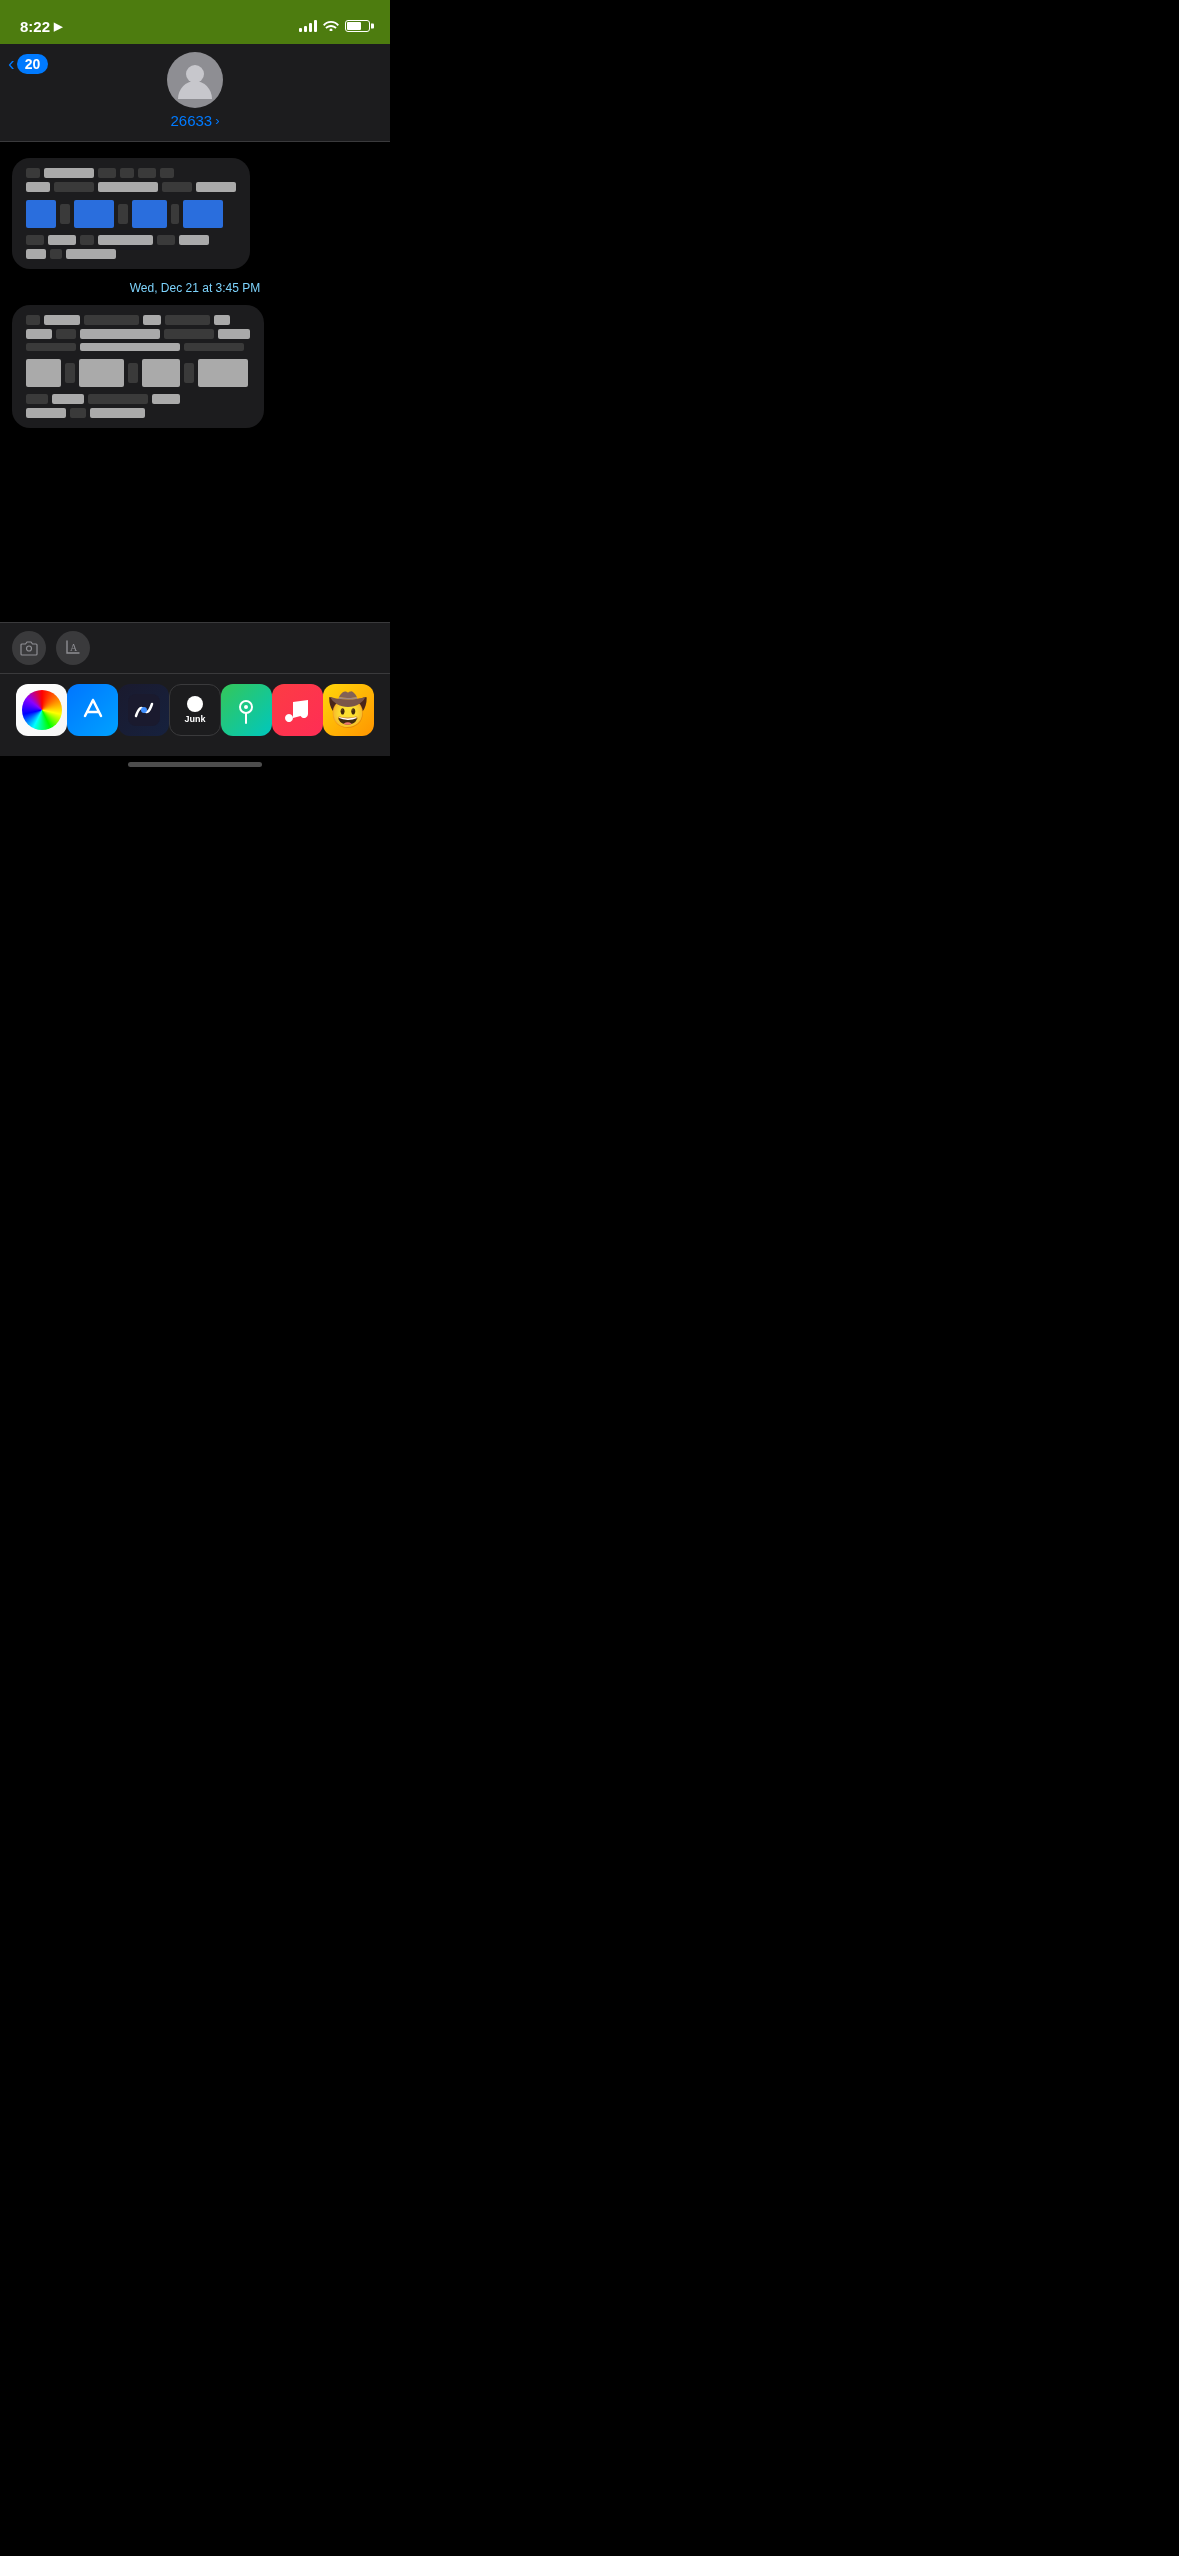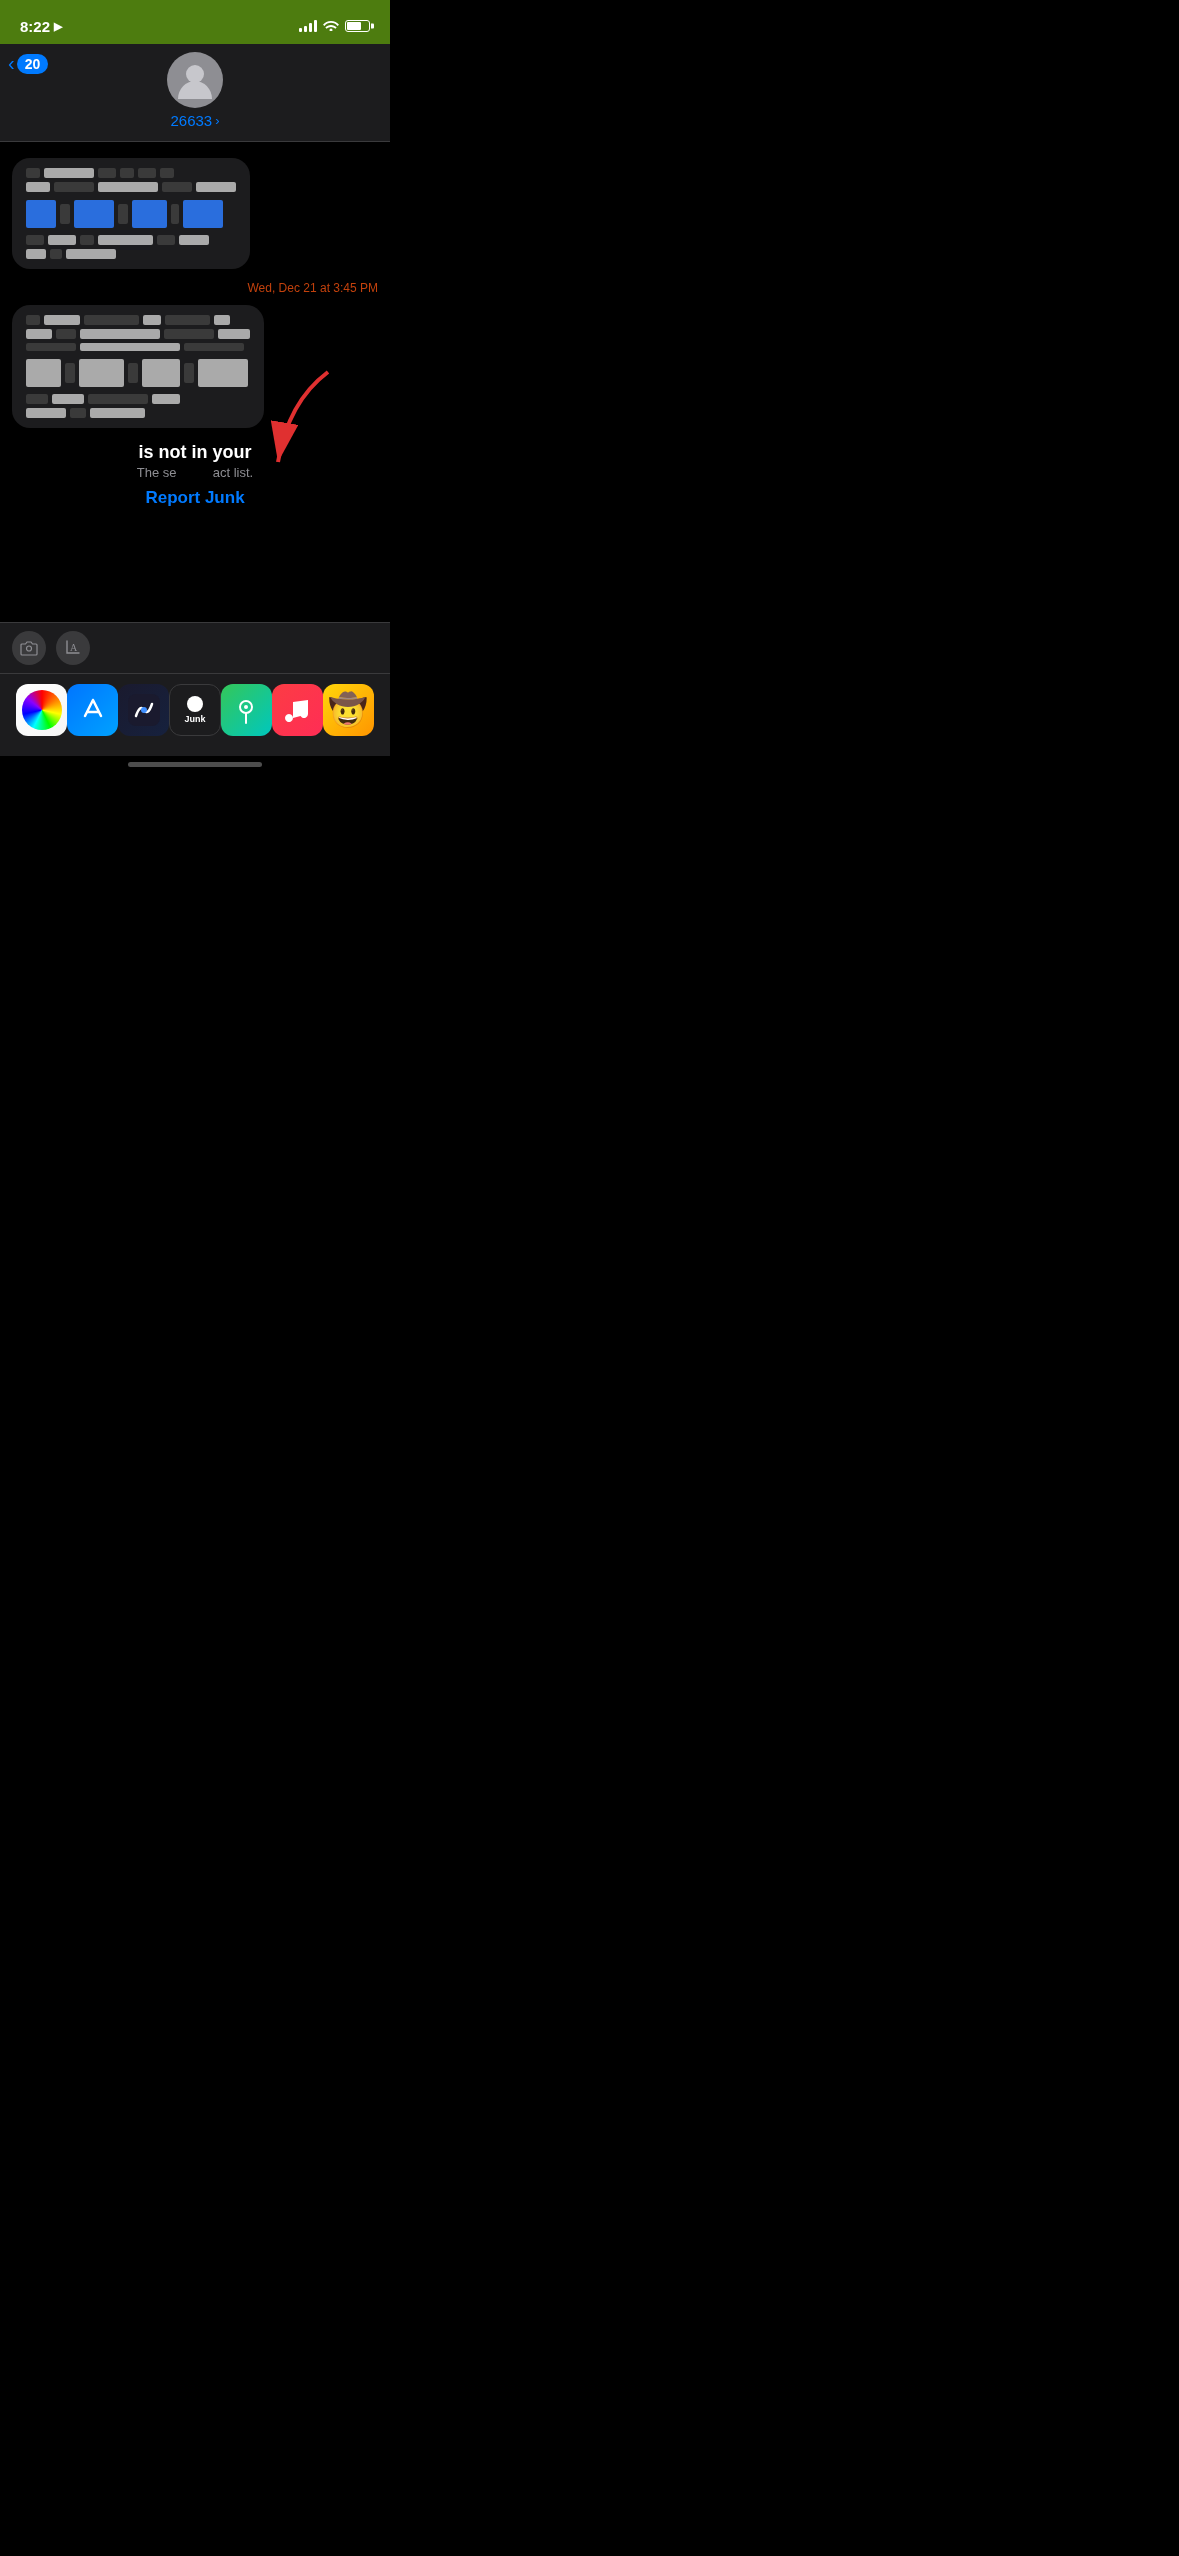"Wed, Dec 21 at 3:45" .timestamp { color: #c2410c -> #7dd3fc; text-align: right -> center }
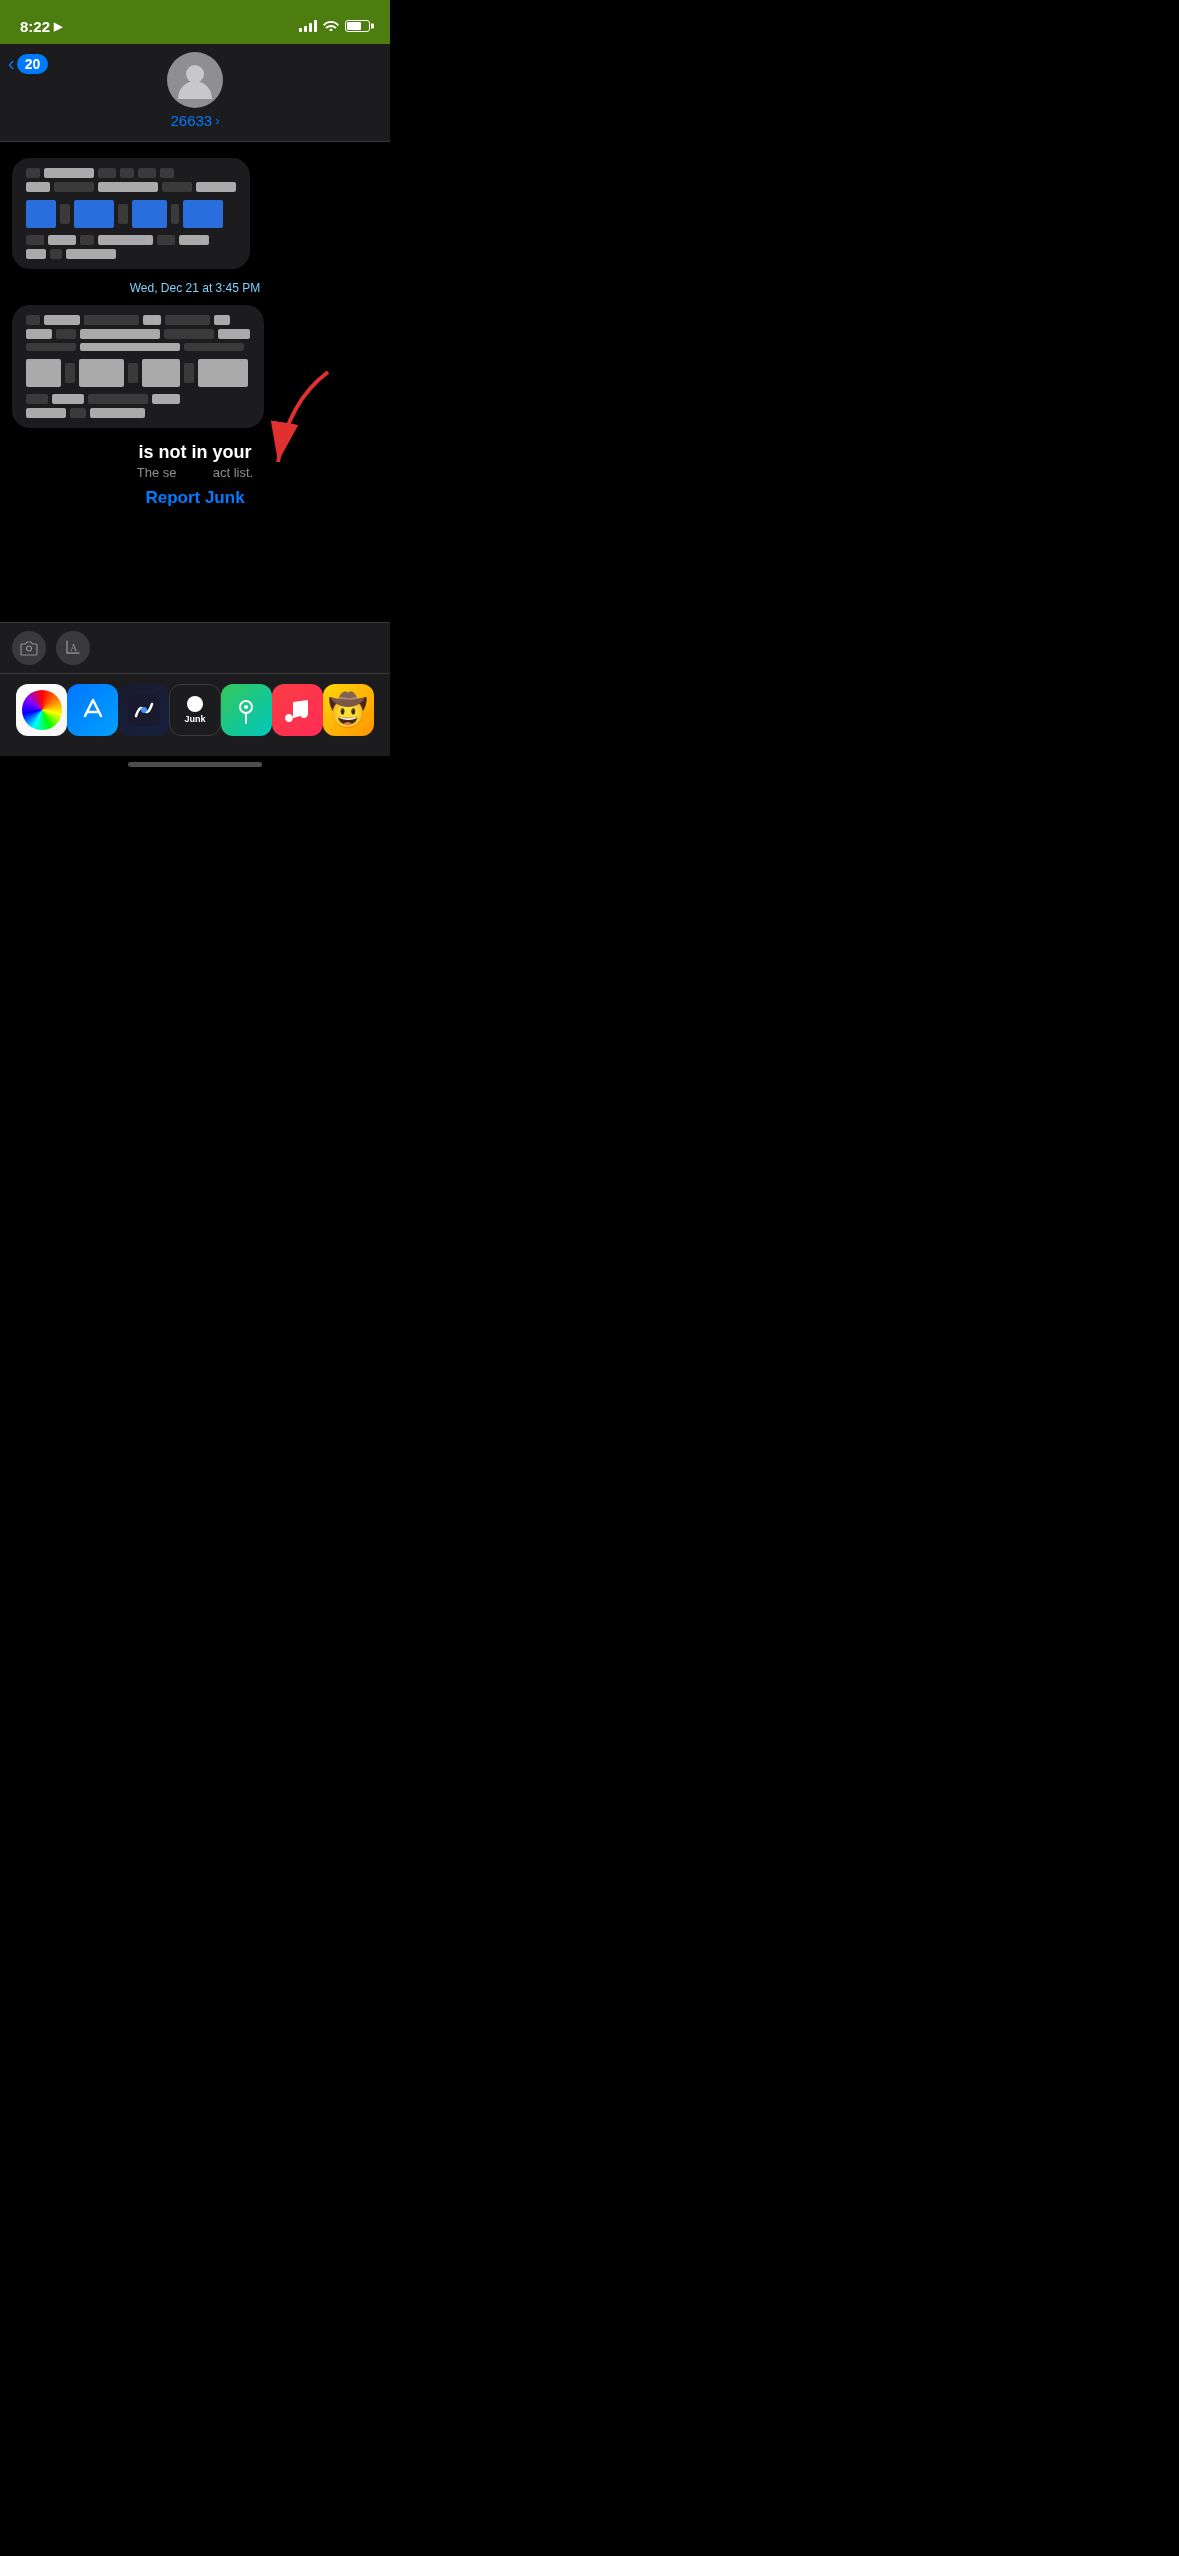"is not in your" div { html: <div> <svg> <defs> <marker> <polygon></polygon> </marker> </defs> <path></path> </svg> <p> <span>is not in your</span> </p> <p> <span>The se</span>&nbsp;&nbsp;&nbsp;&nbsp;&nbsp;&nbsp;&nbsp;&nbsp;&nbsp;&nbsp;<span>act list.</span> </p> <p>Report Junk</p> </div> -> none }
